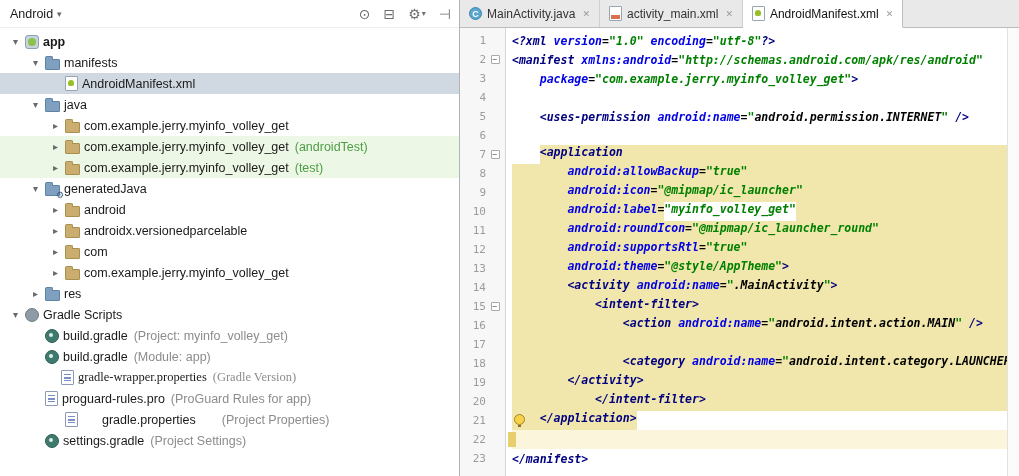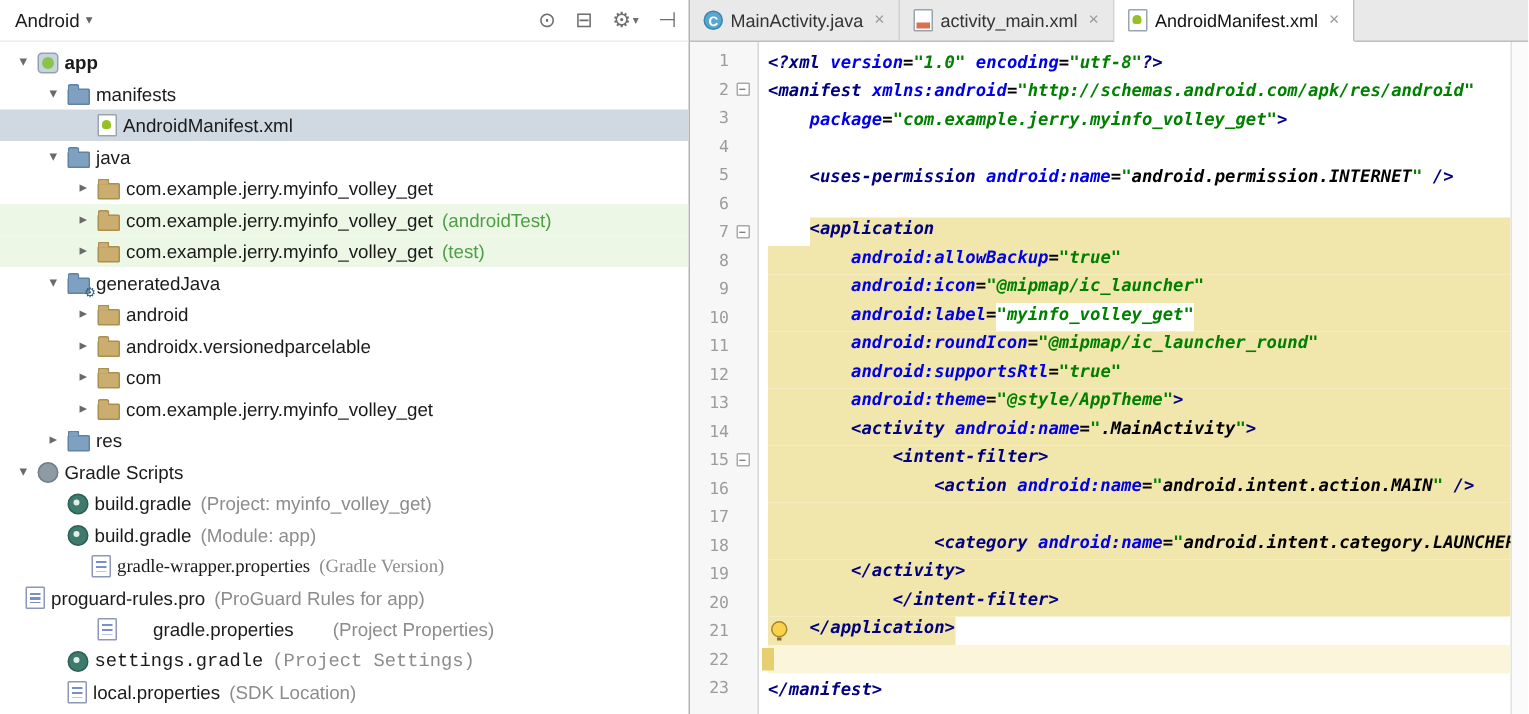"proguard-rules.pro" div.tree-row { padding-left: none -> 28px }
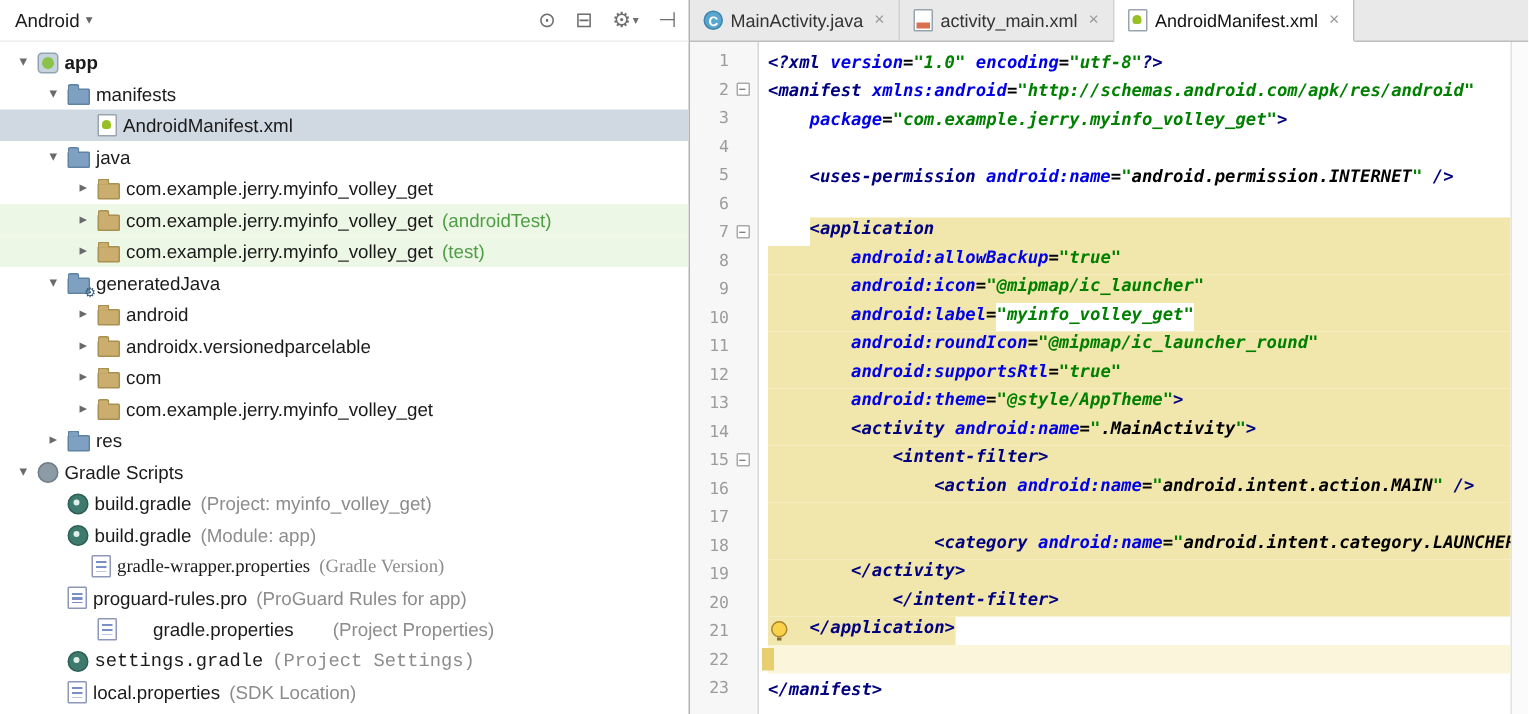"settings.gradle" div.tree-row { font-family: Liberation Mono, monospace -> none }
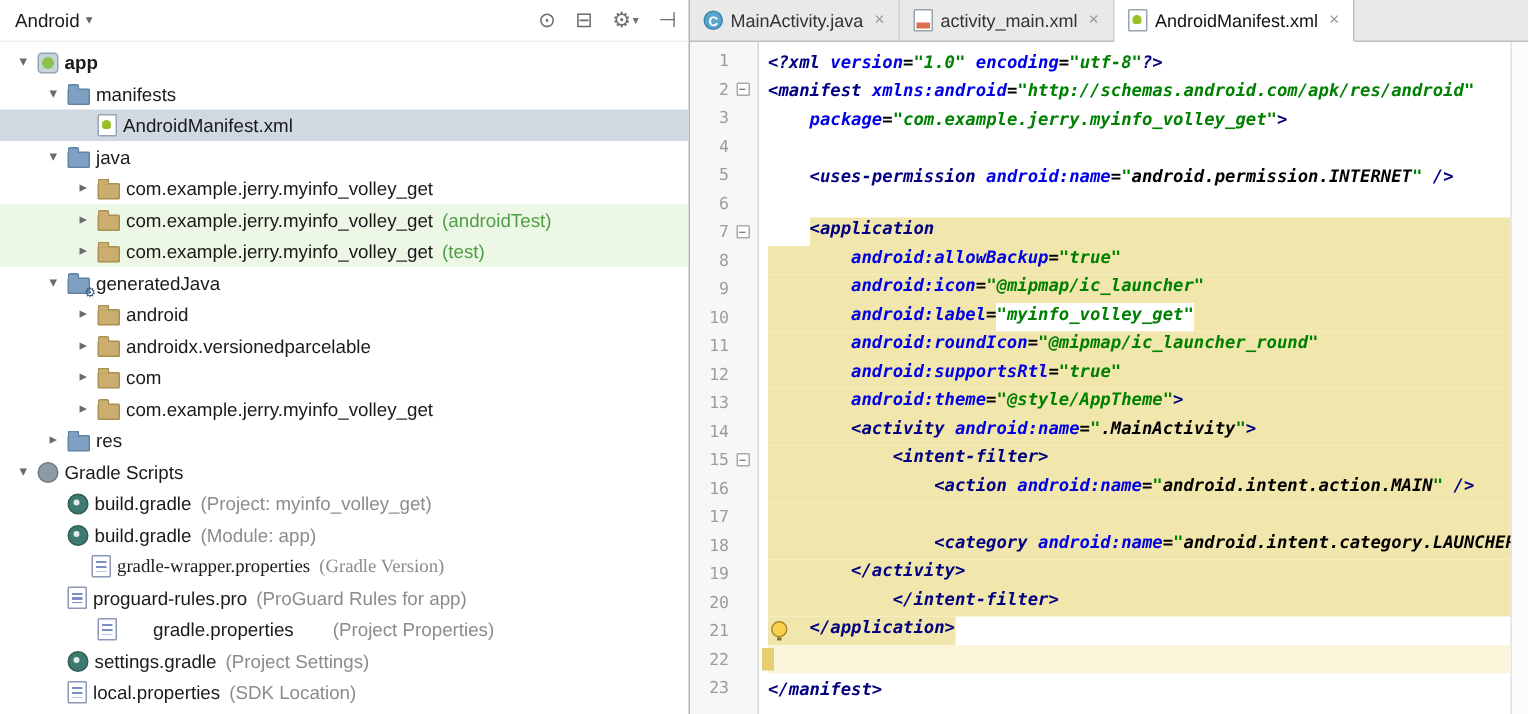"local.properties" div.tree-row { html: <div> <span></span> <span></span> <span>local.properties</span> <span>(SDK Location)</span> </div> -> none }
